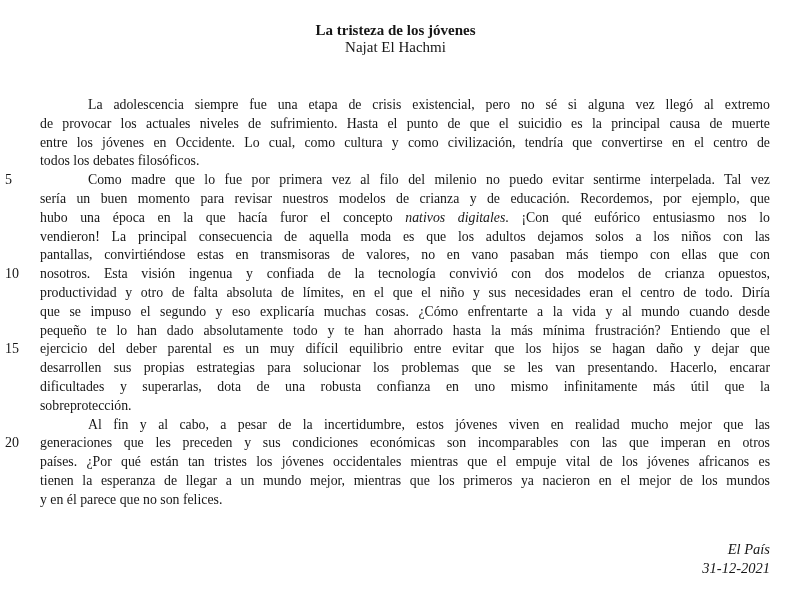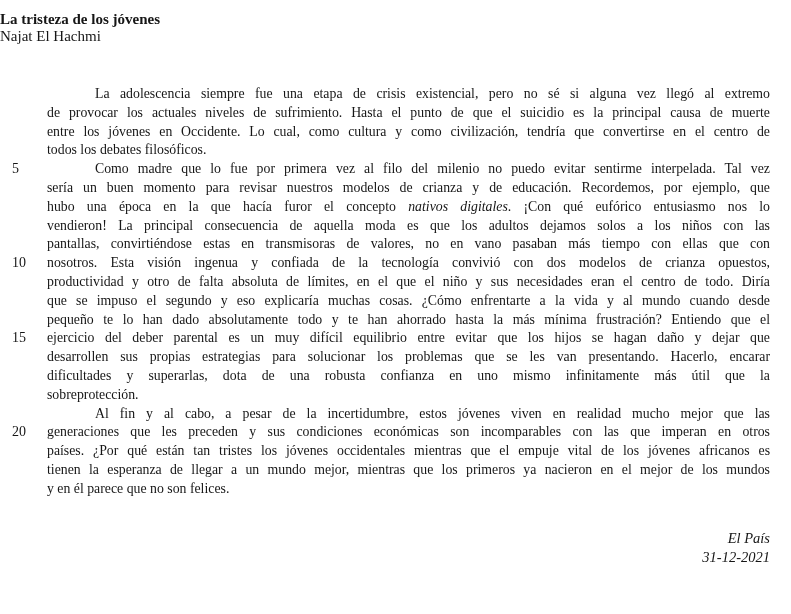"La tristeza de los jóvenes" .header { padding-top: 11px -> 22px; text-align: left -> center }
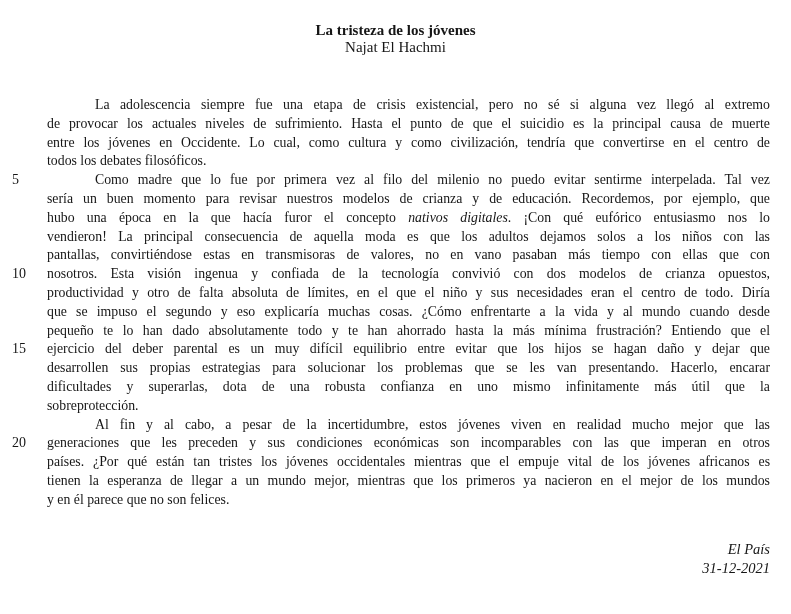"La adolescencia siempre fue una" .lines { padding-left: 7px -> none }
